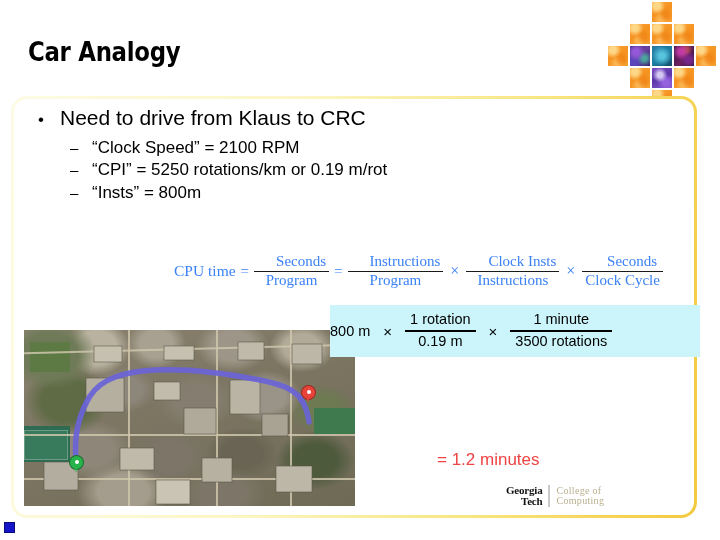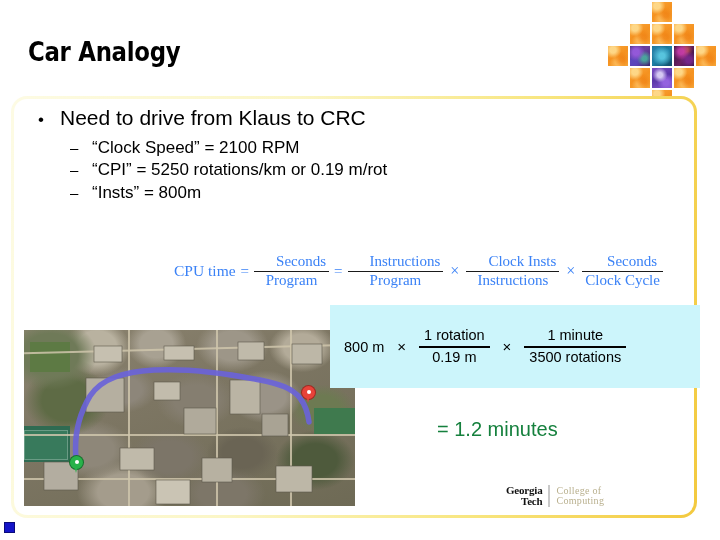"800 m" .unit-box { height: 83px -> 52px; padding-left: 14px -> none }
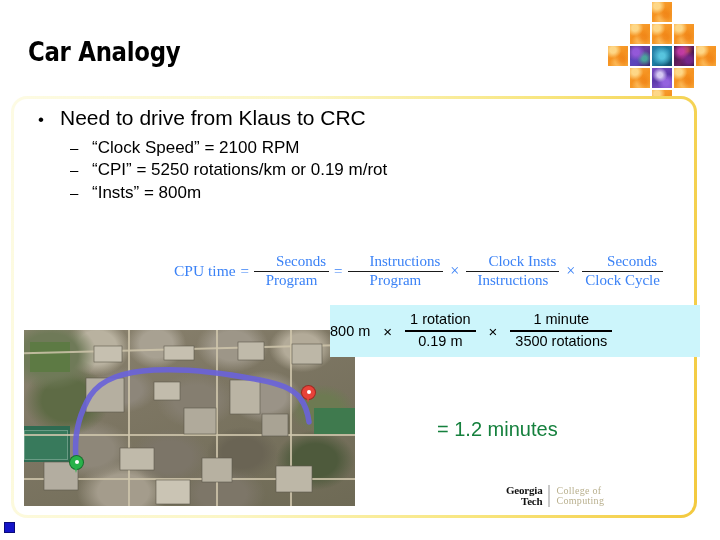"= 1.2 minutes" .result { color: #15803d -> #ef4444; font-size: 20px -> 17px; top: 418px -> 450px }
